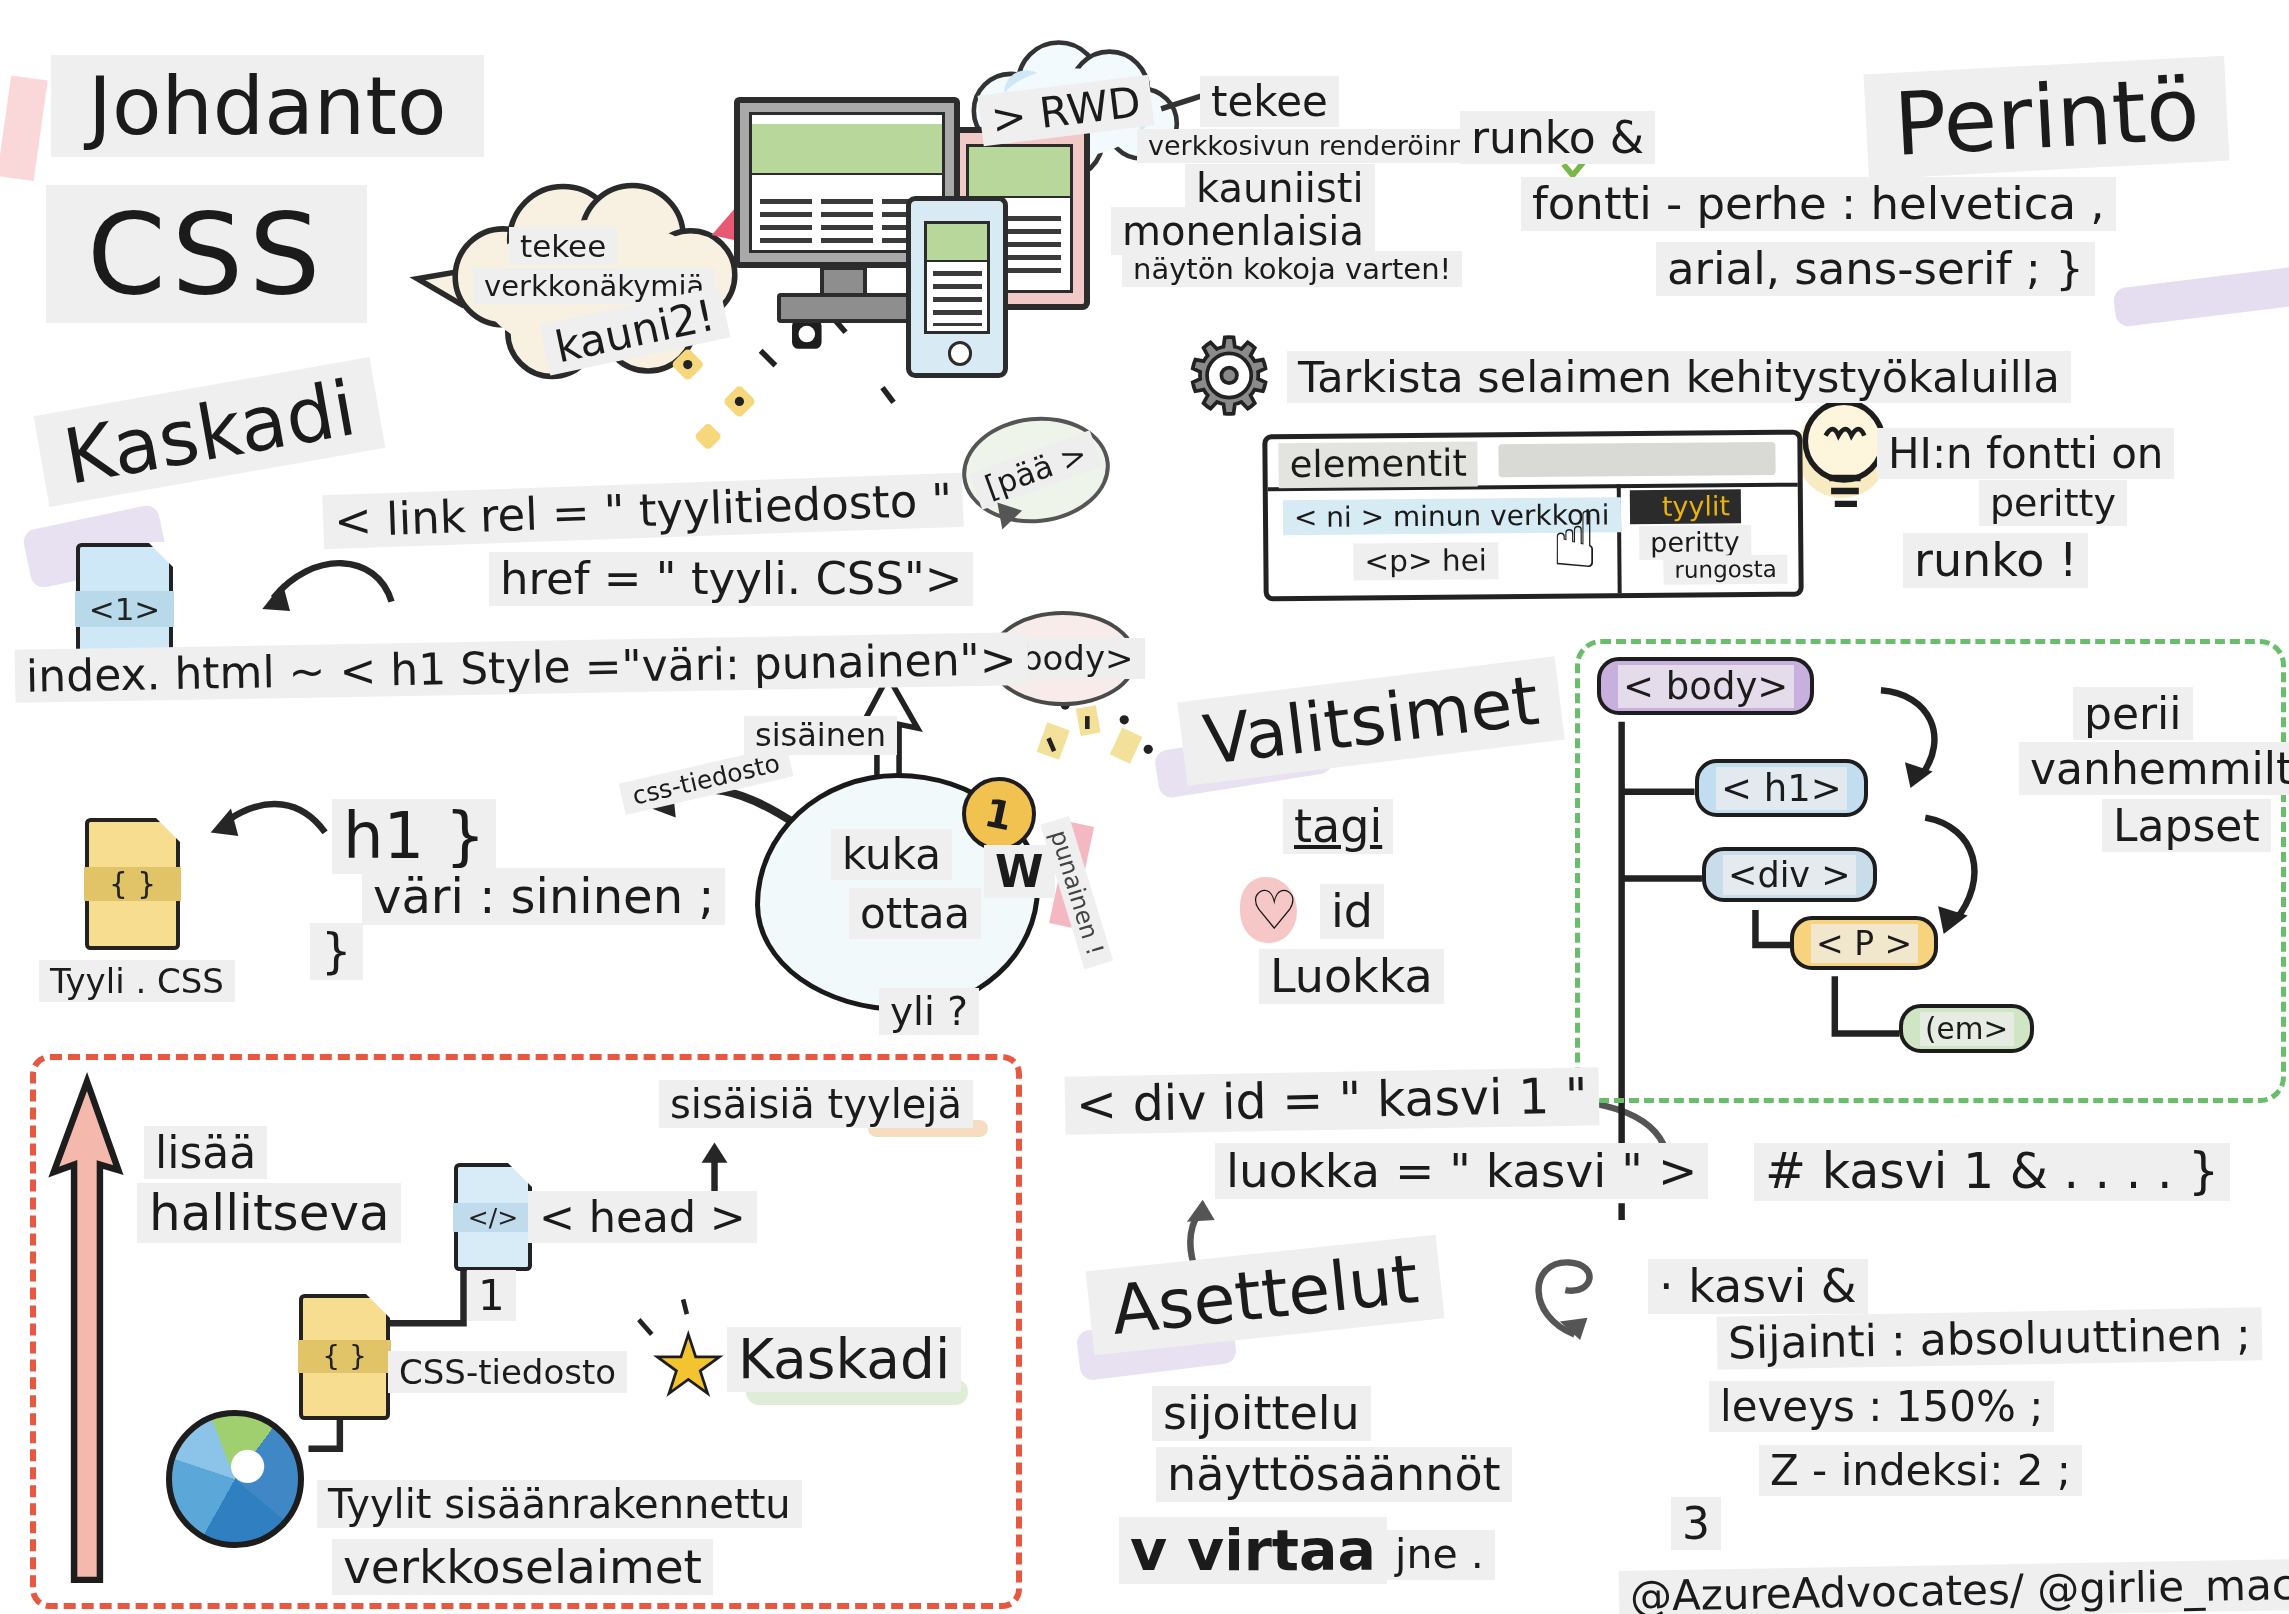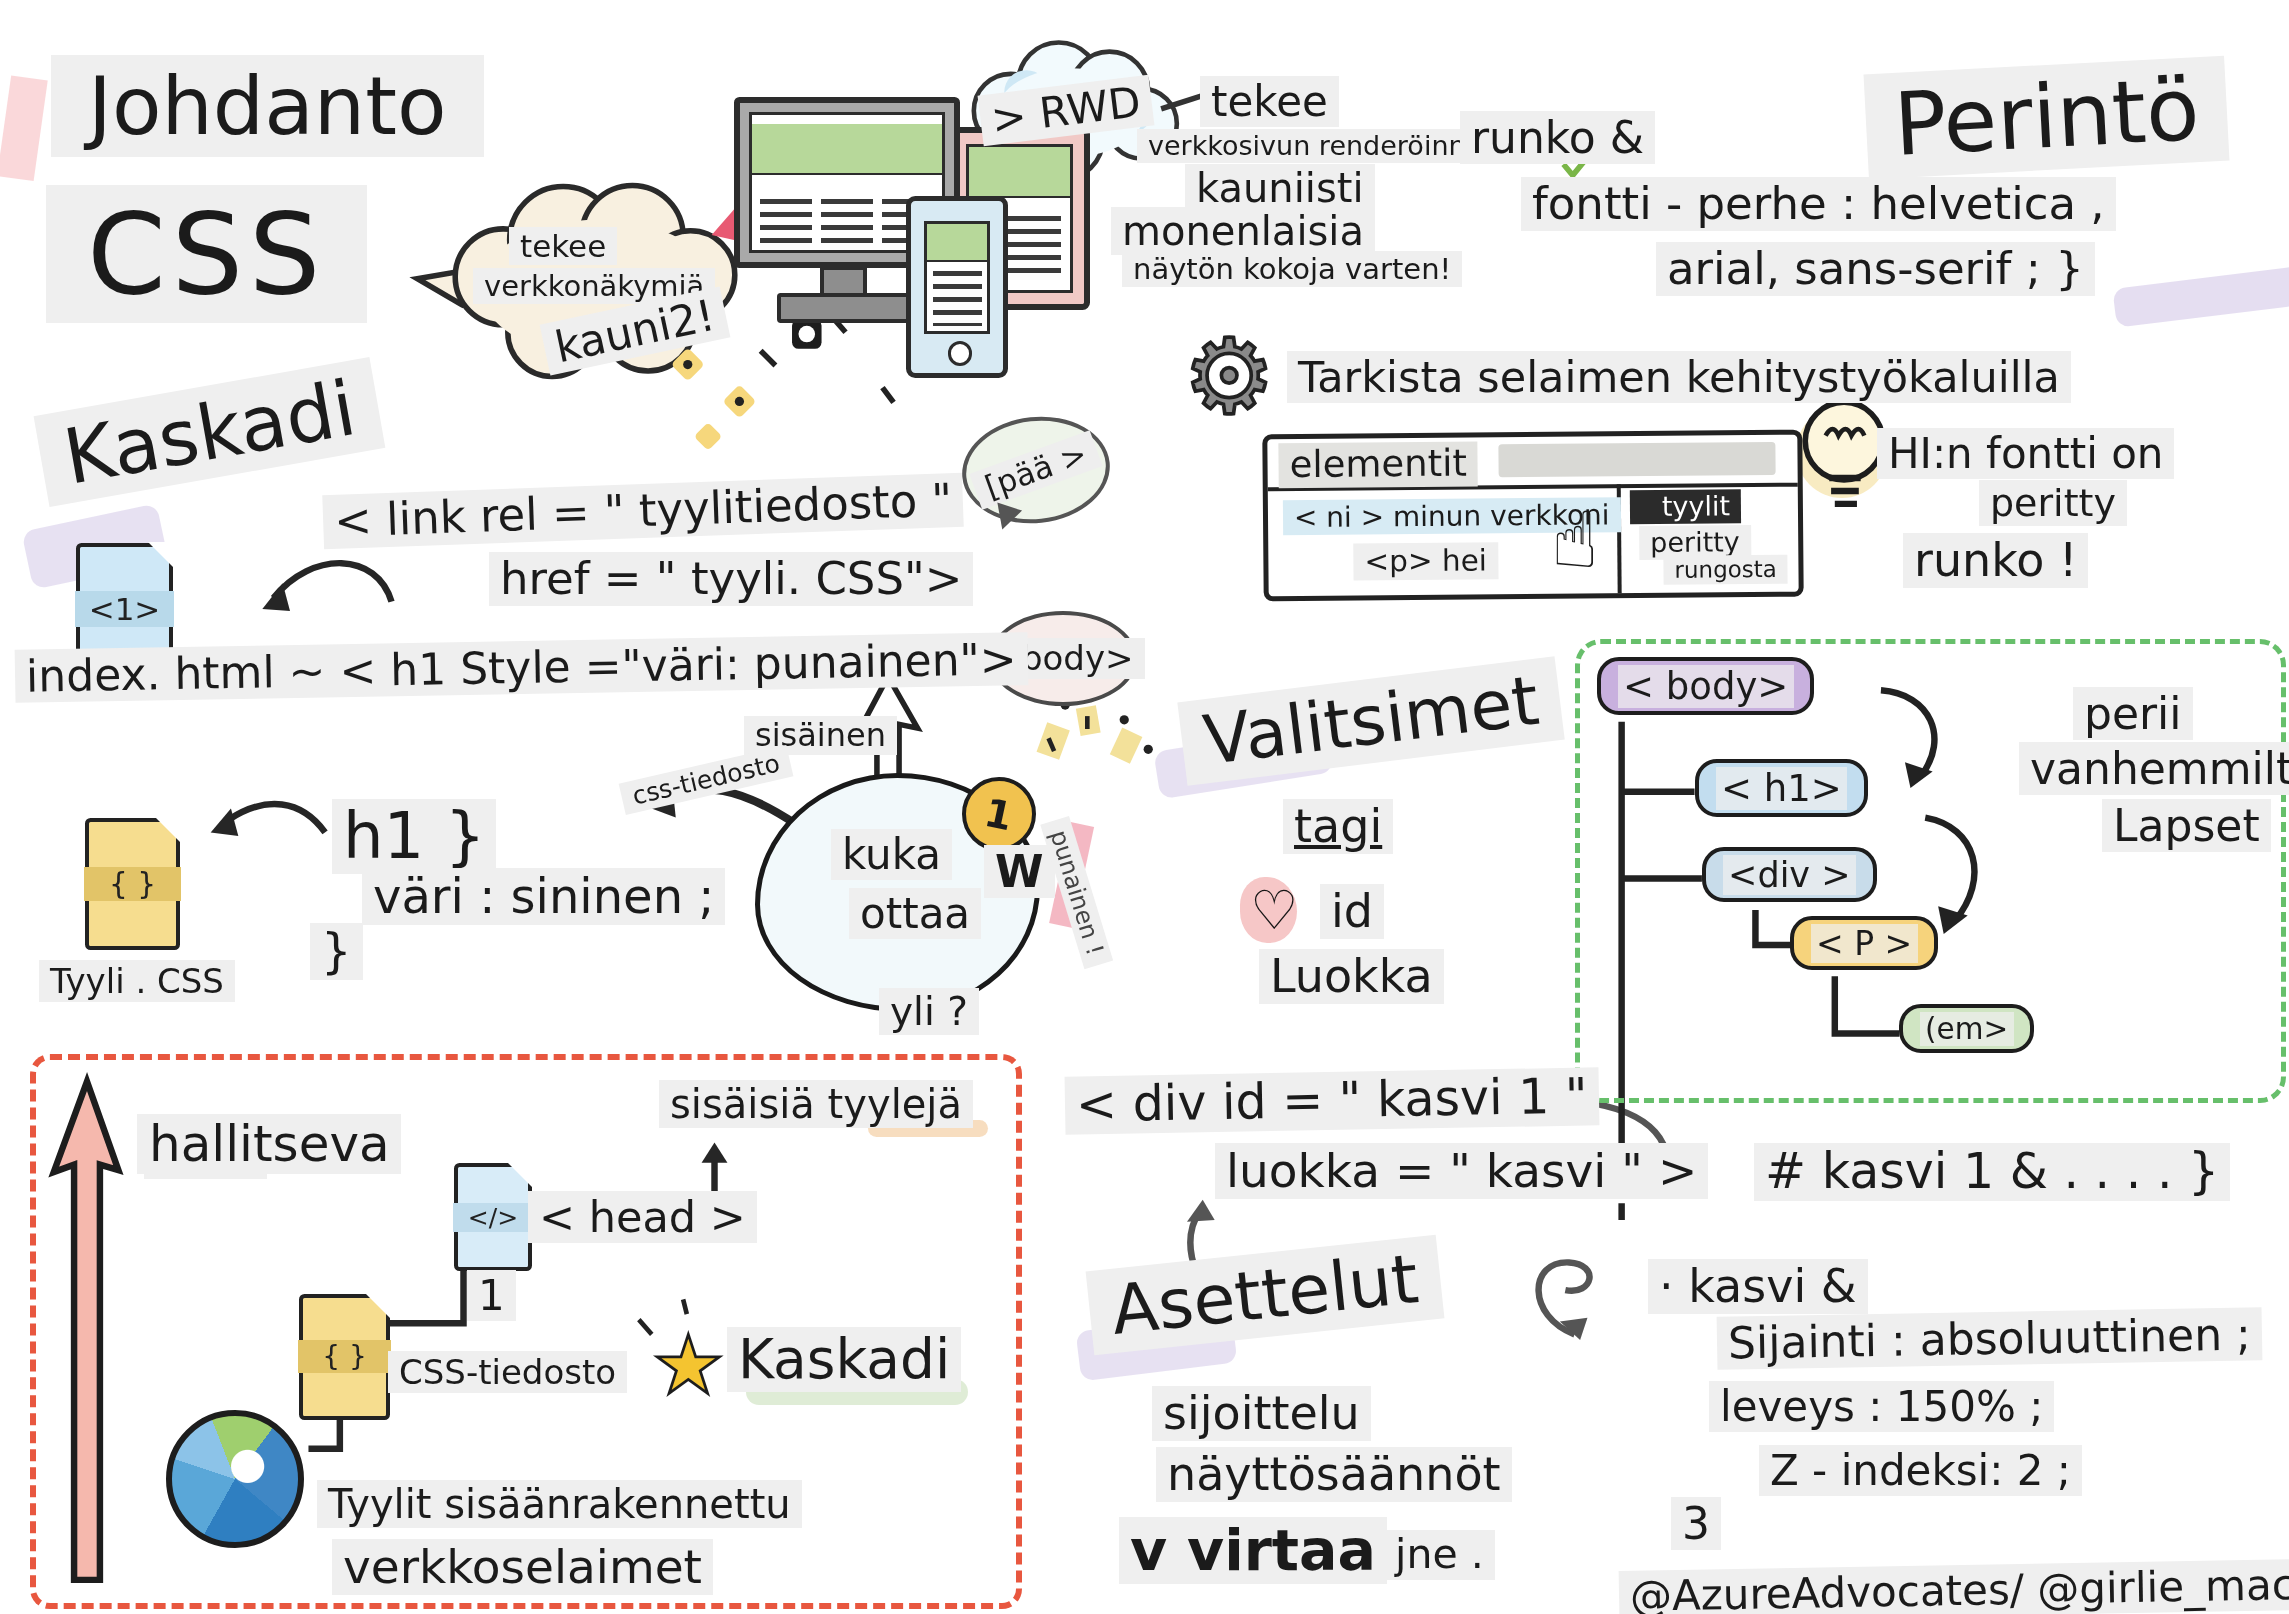"tyylit" span.t { color: #ffffff -> #eab308 }
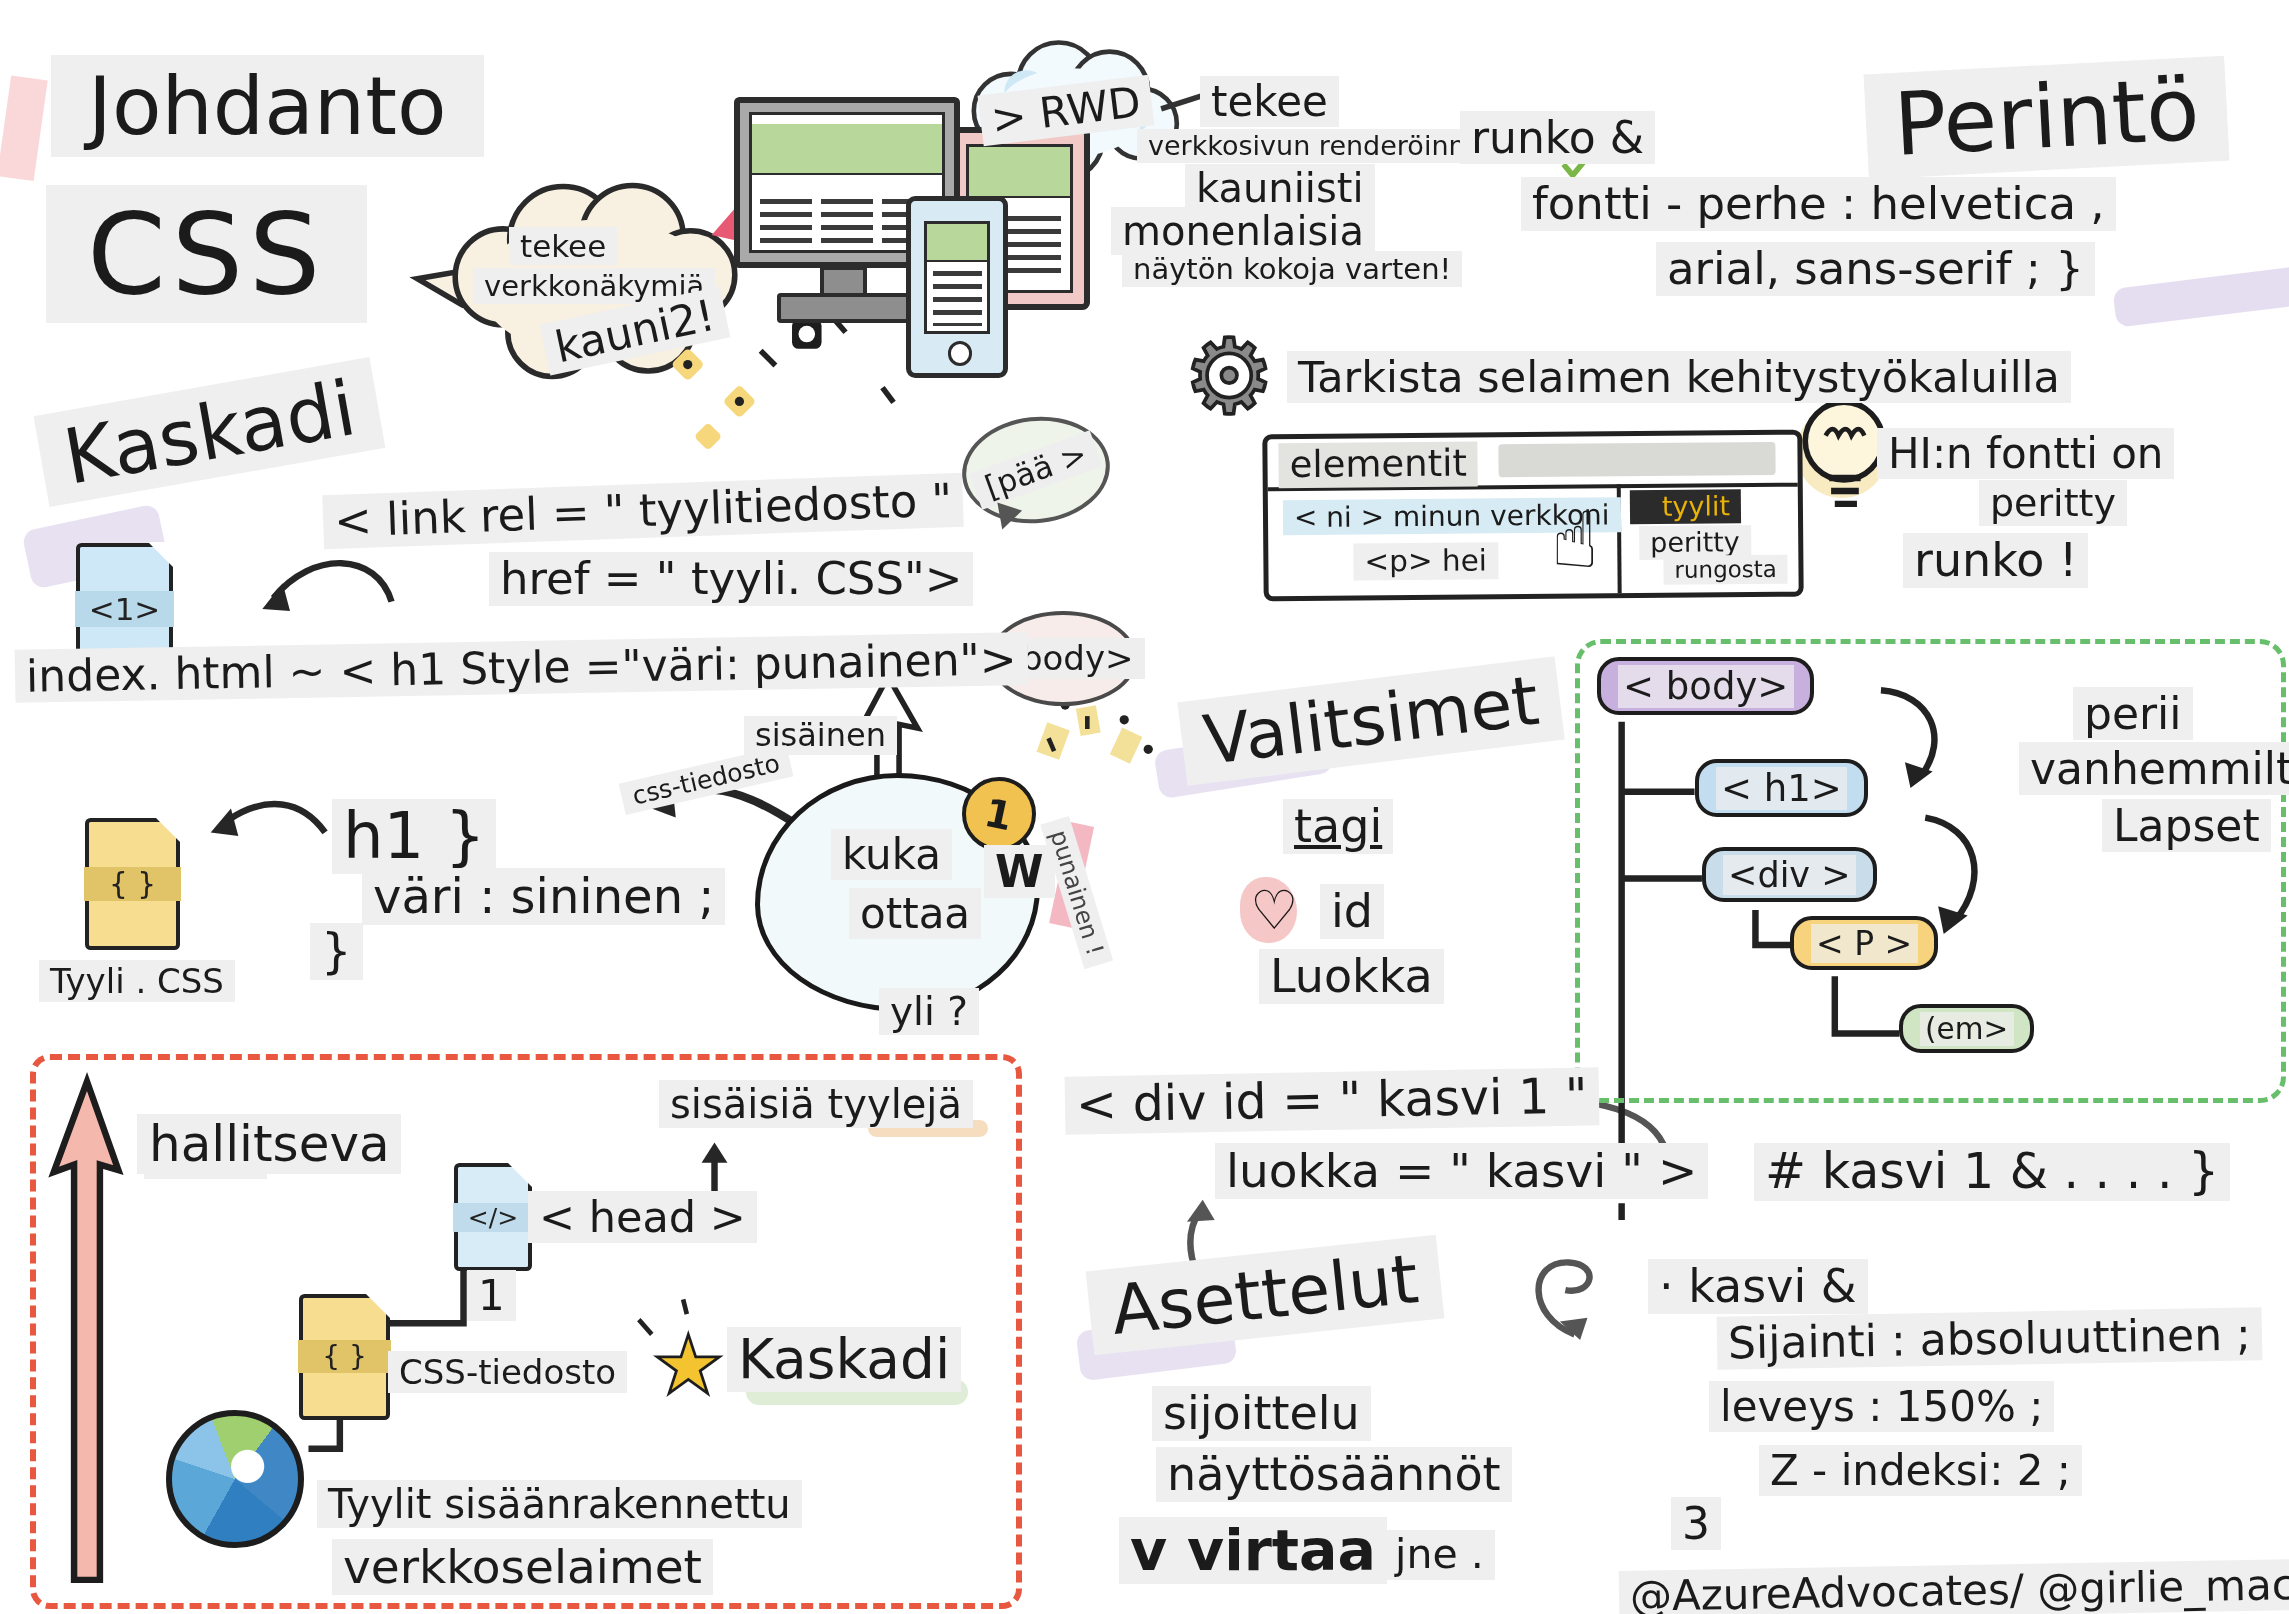"hallitseva" span.t { top: 1114px -> 1183px }
